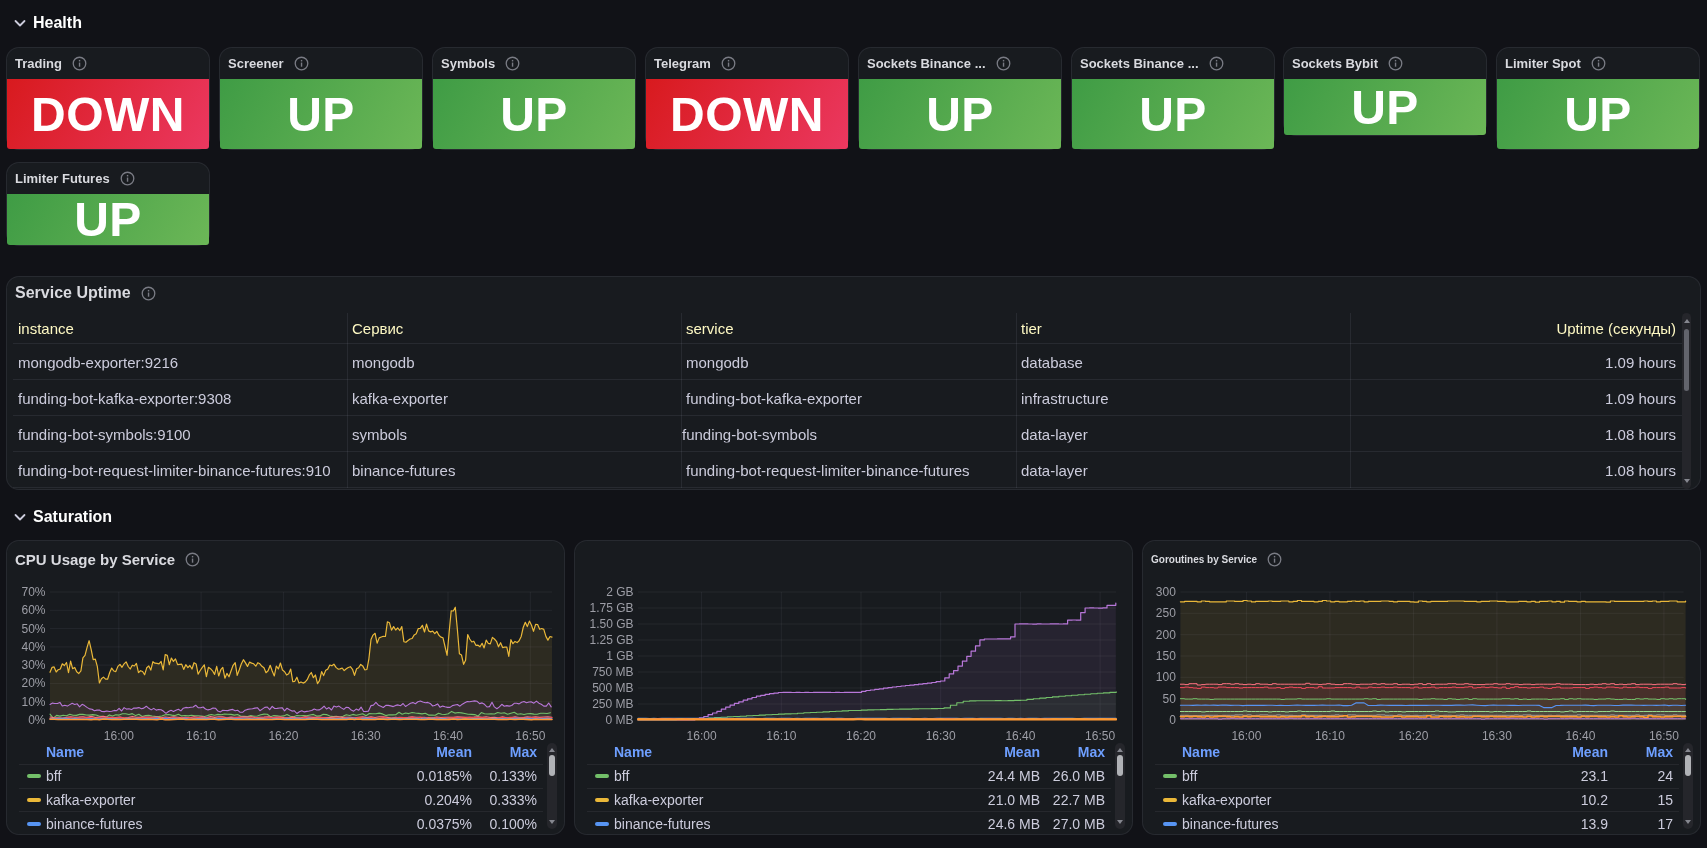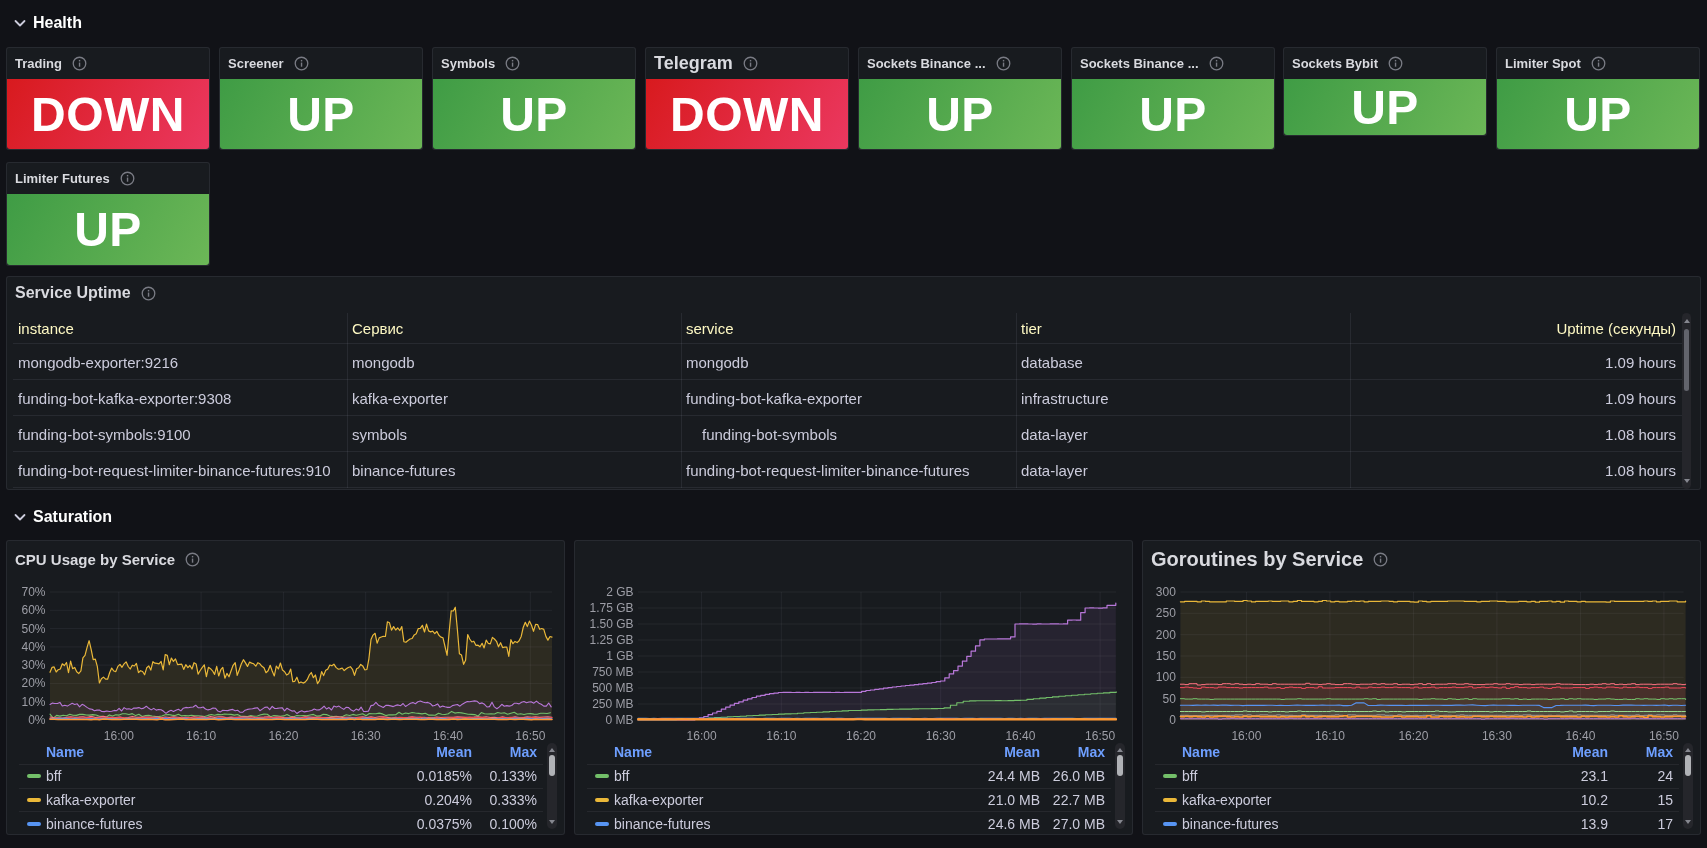"Trading" .panel { border-radius: 3px -> 13px }
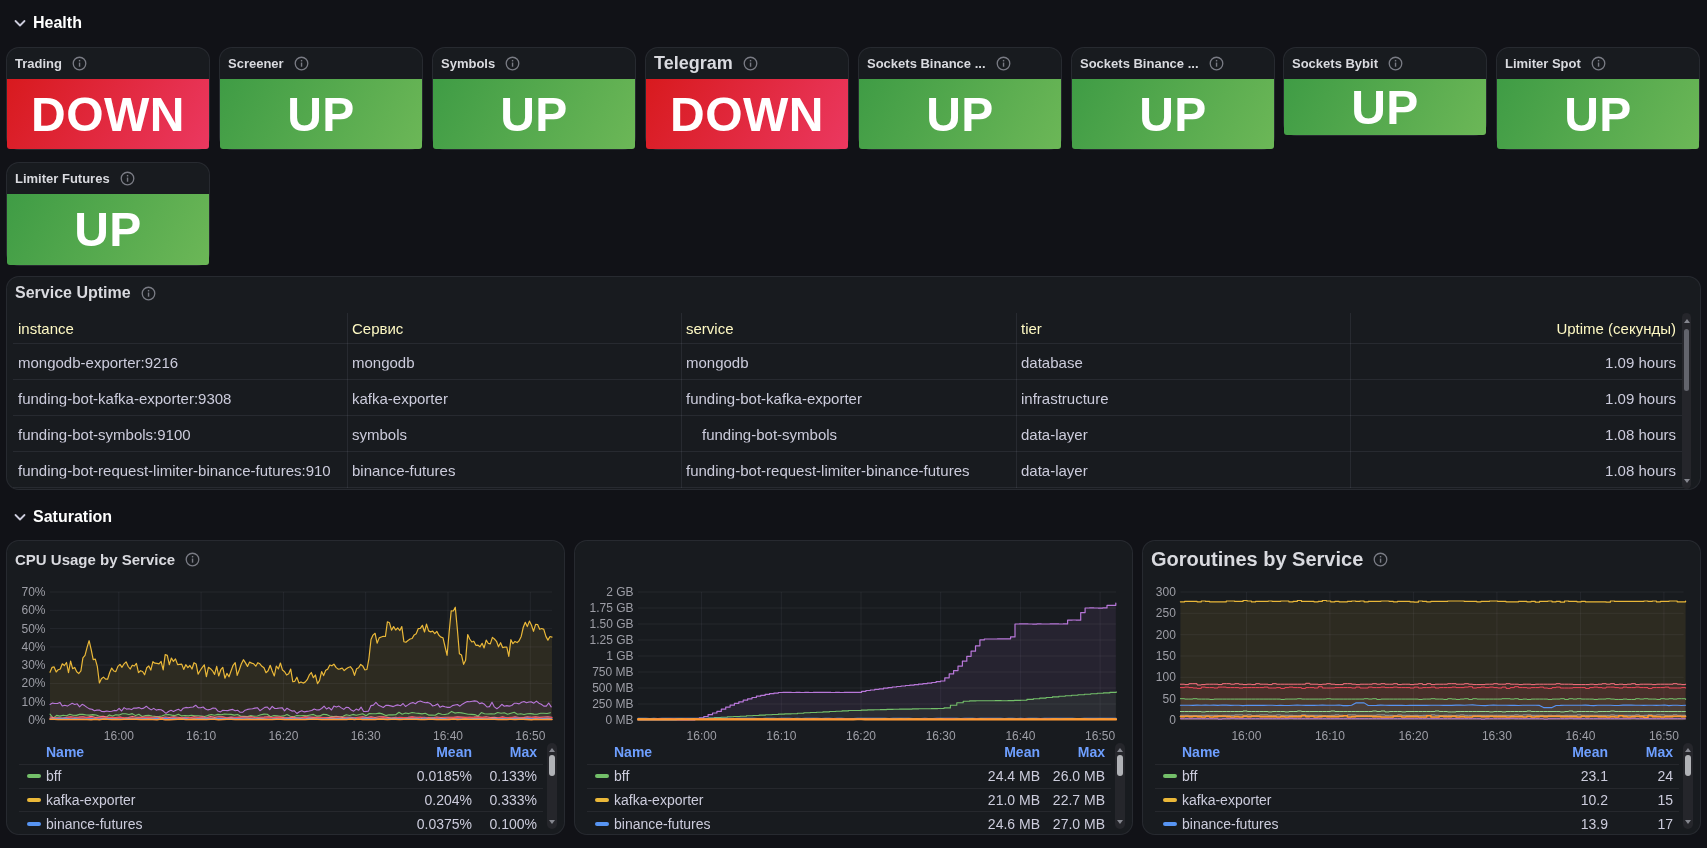"Telegram" span.ptitle { font-size: 18px -> 13px }
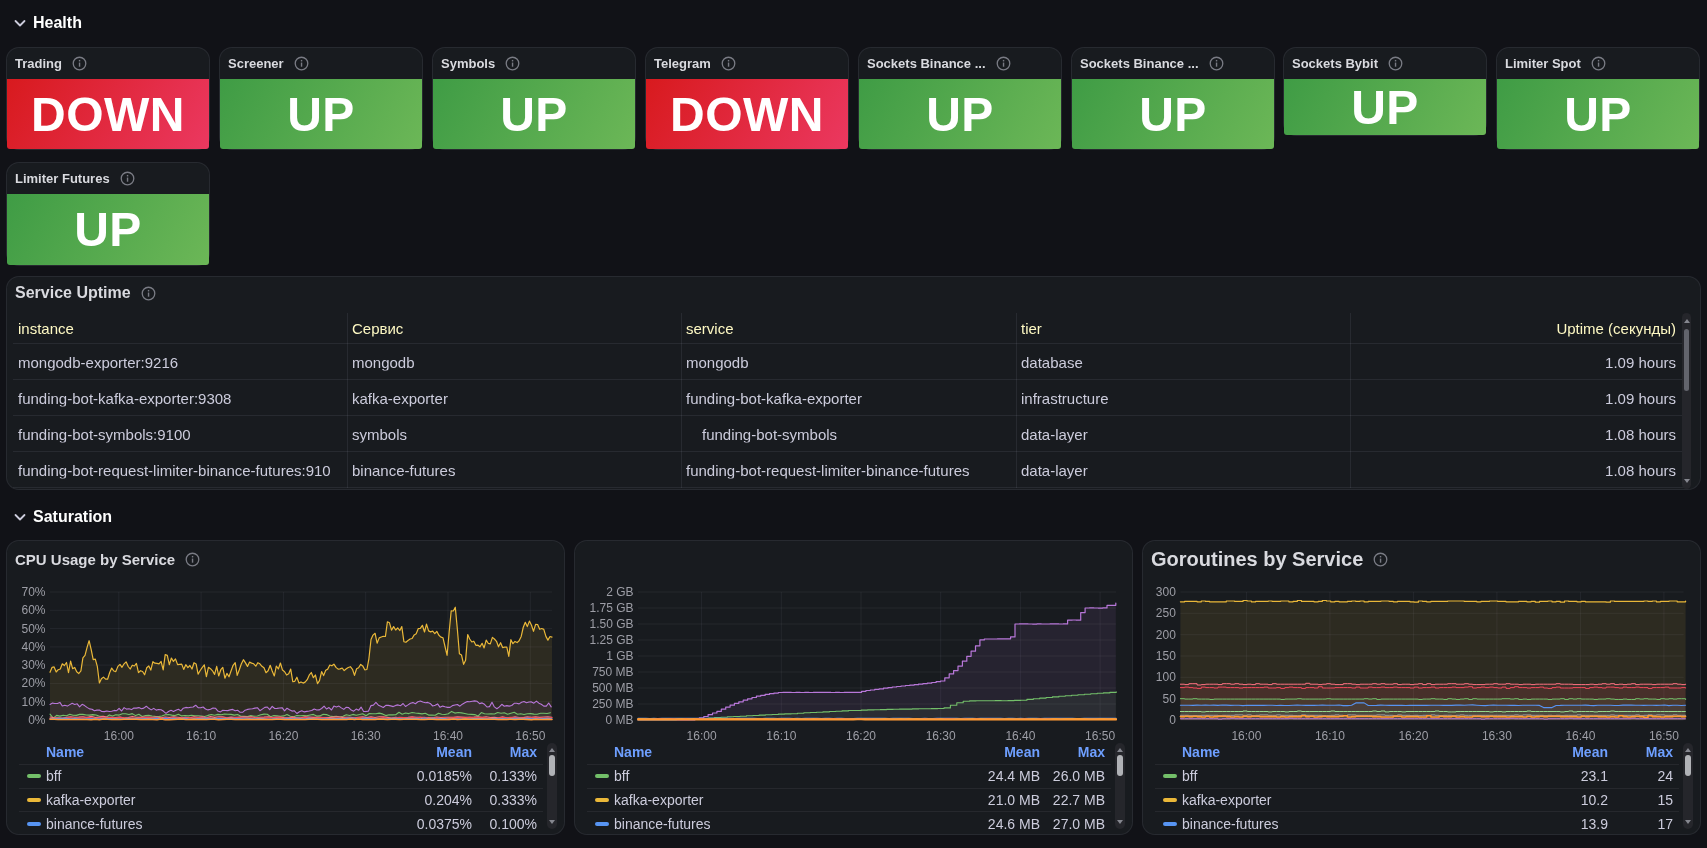"Limiter Futures" div.panel { height: 104px -> 84px }
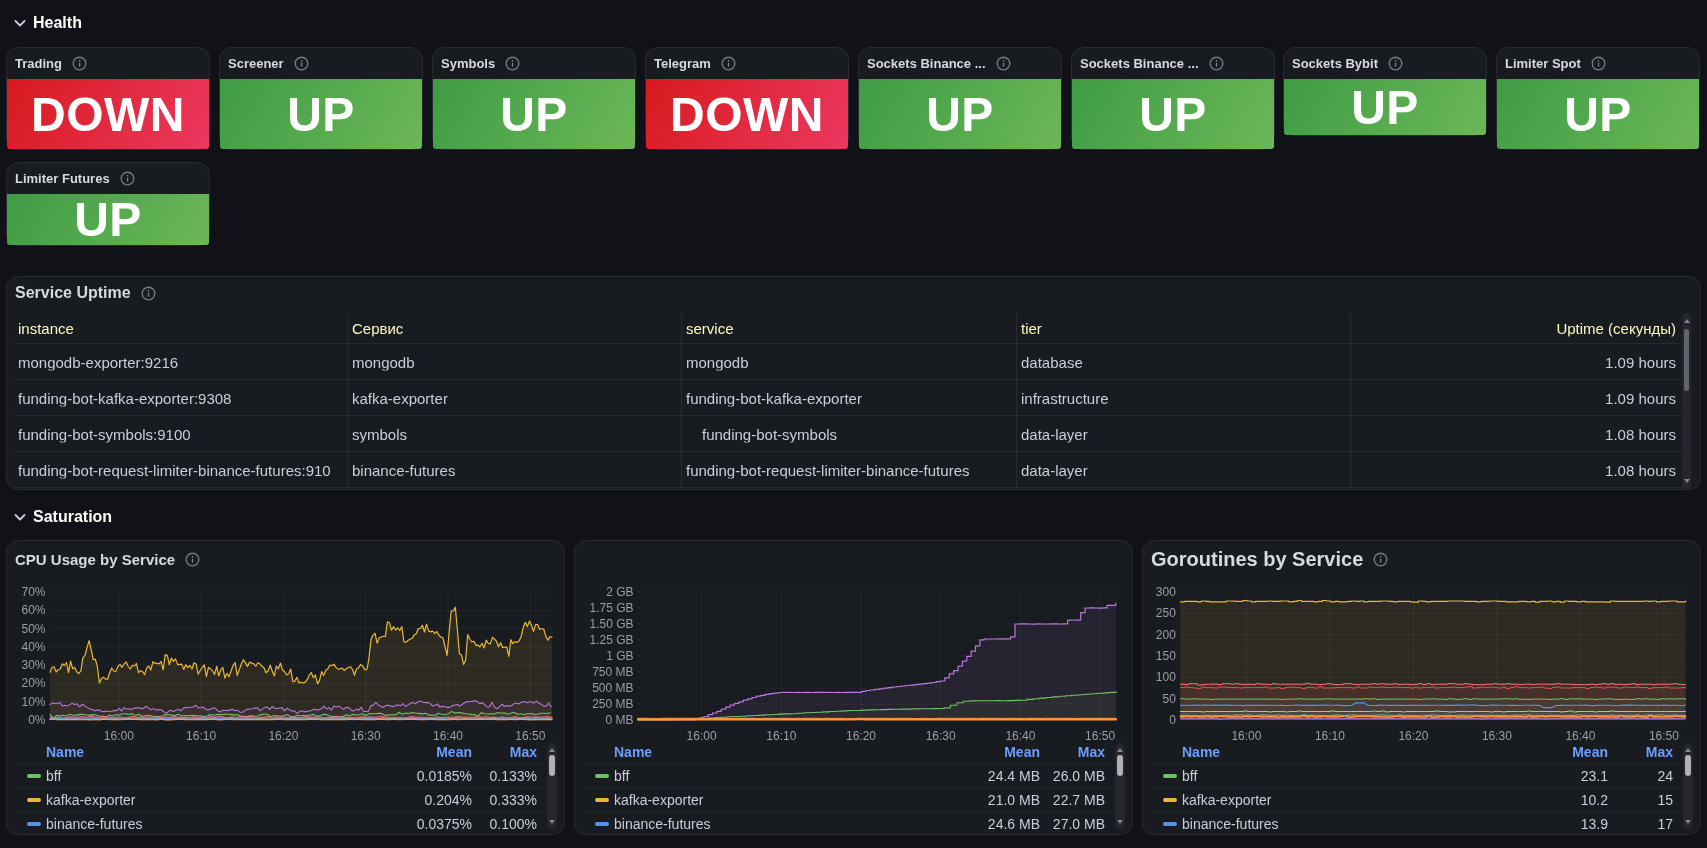"funding-bot-symbols" div.tcell { left: 668px -> 648px }
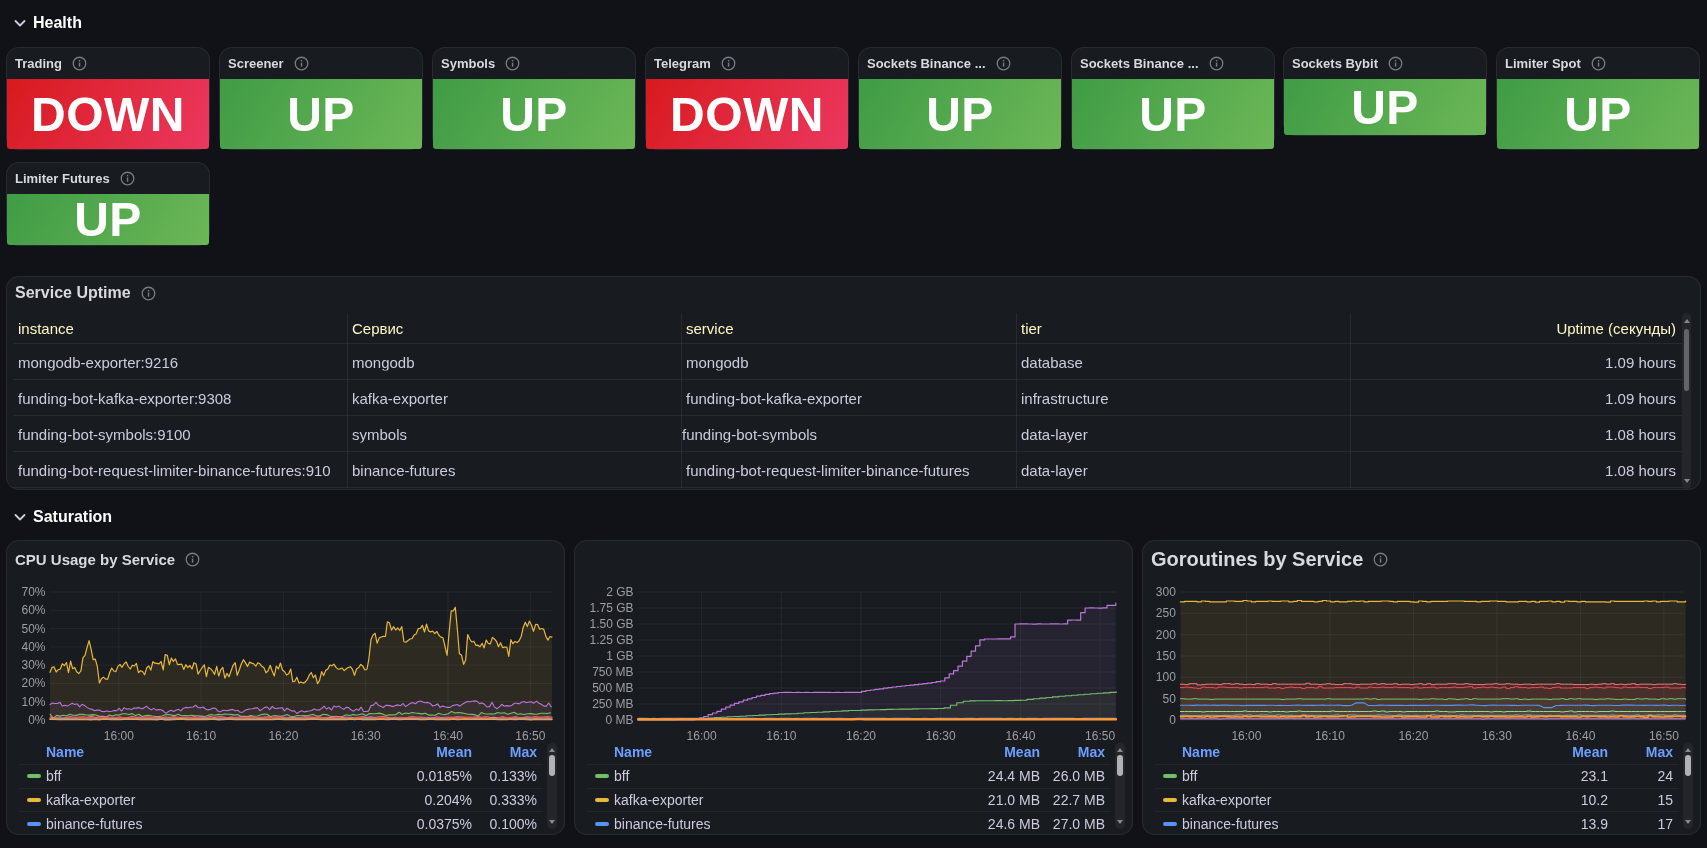"Goroutines by Service" span.ptitle { font-size: 20px -> 10px }
